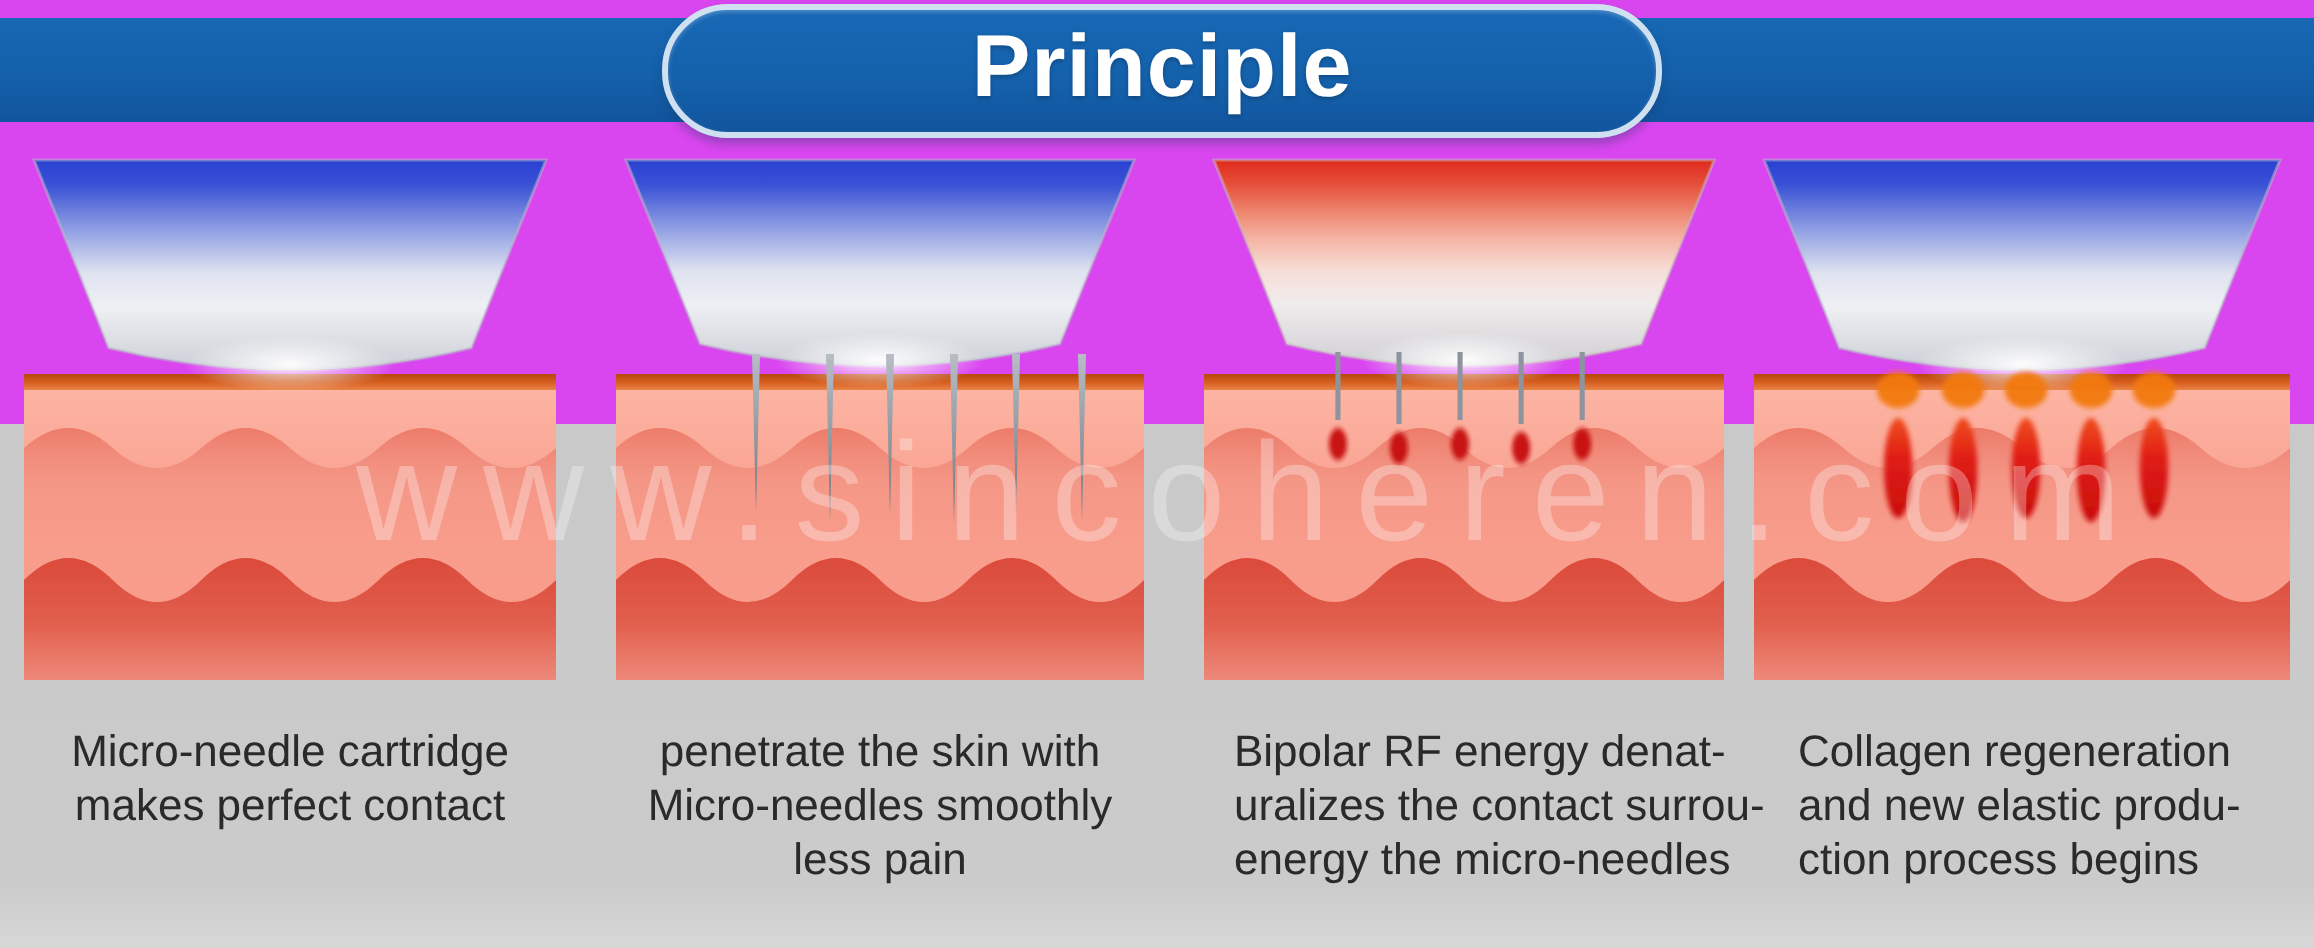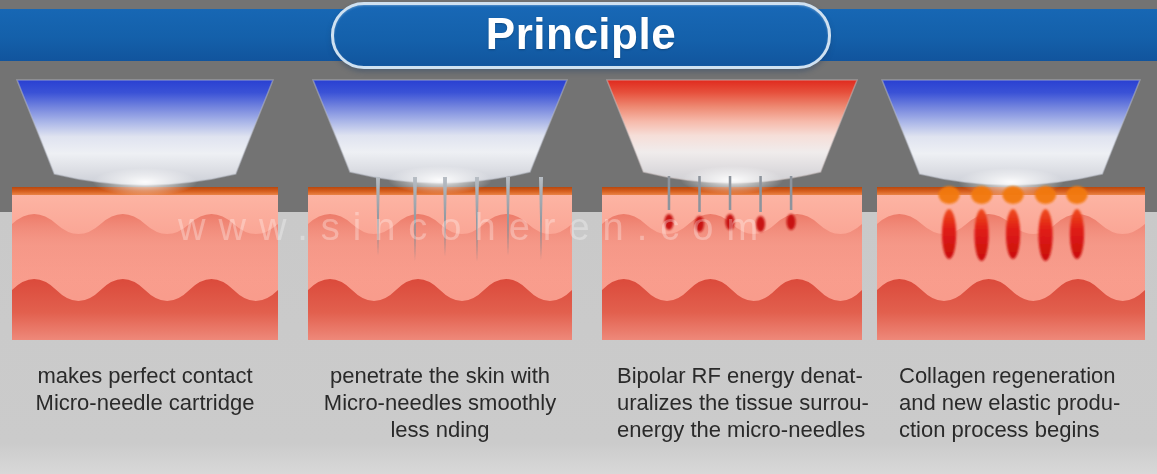"Principle" .stage { background: #737373 -> #d946ef }
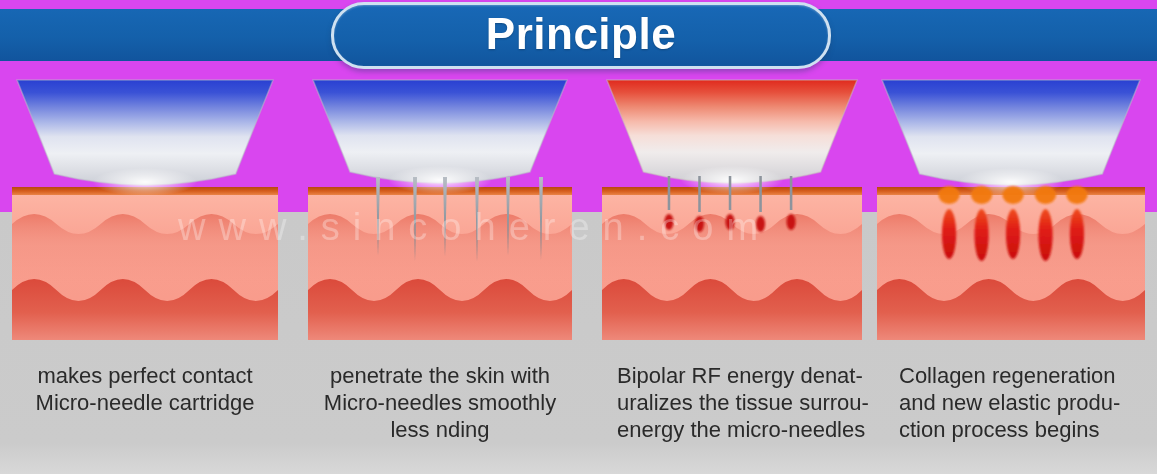"www.sincoheren.com" .watermark { font-size: 38px -> 70px }
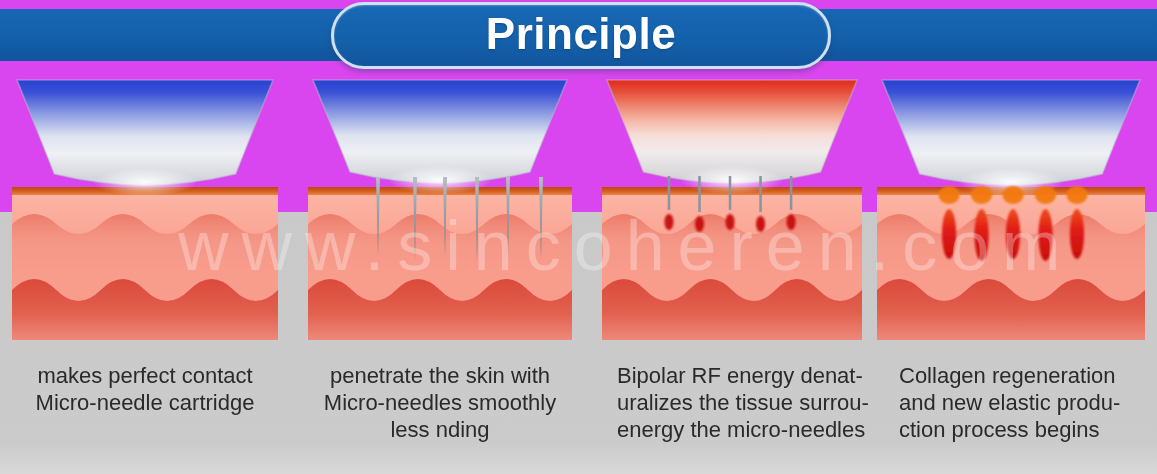"makes perfect contact" div { order: before "Micro-needle cartridge" -> after "Micro-needle cartridge" }
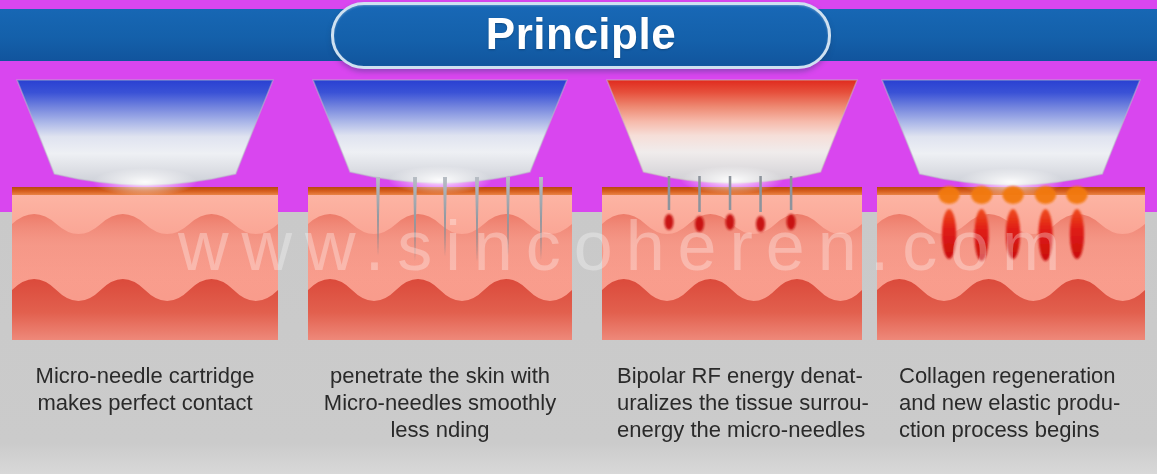"uralizes the tissue surrou-" div { text: tissue -> contact }
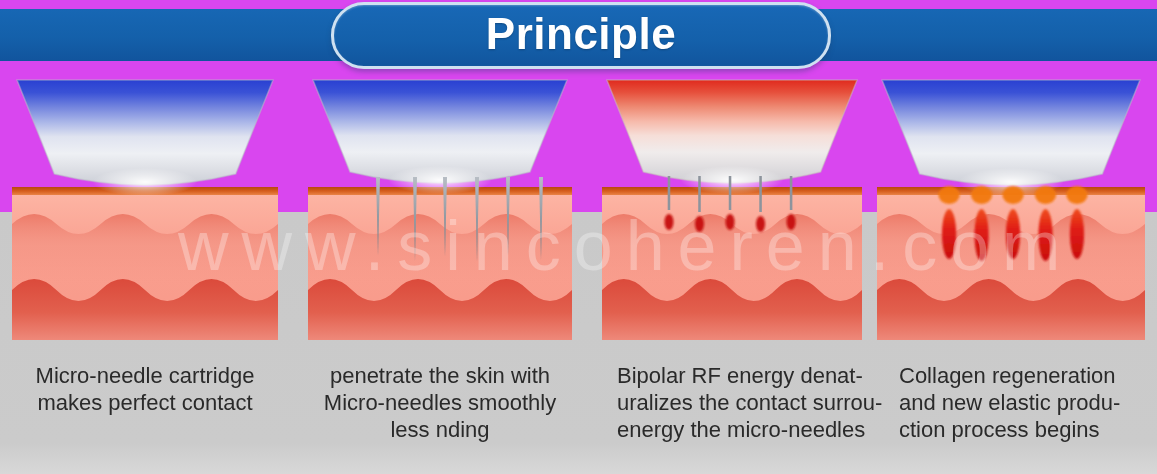"less nding" div { text: nding -> pain }
